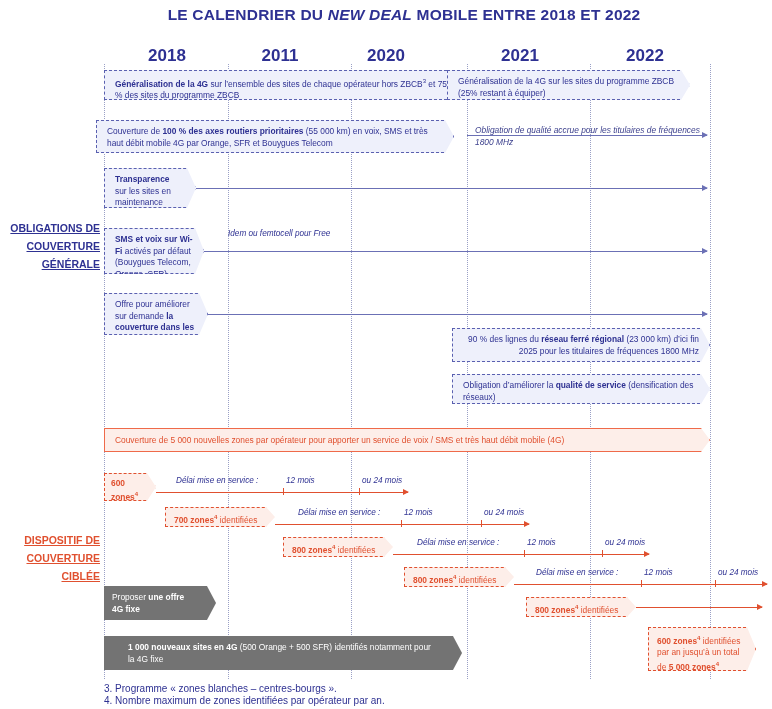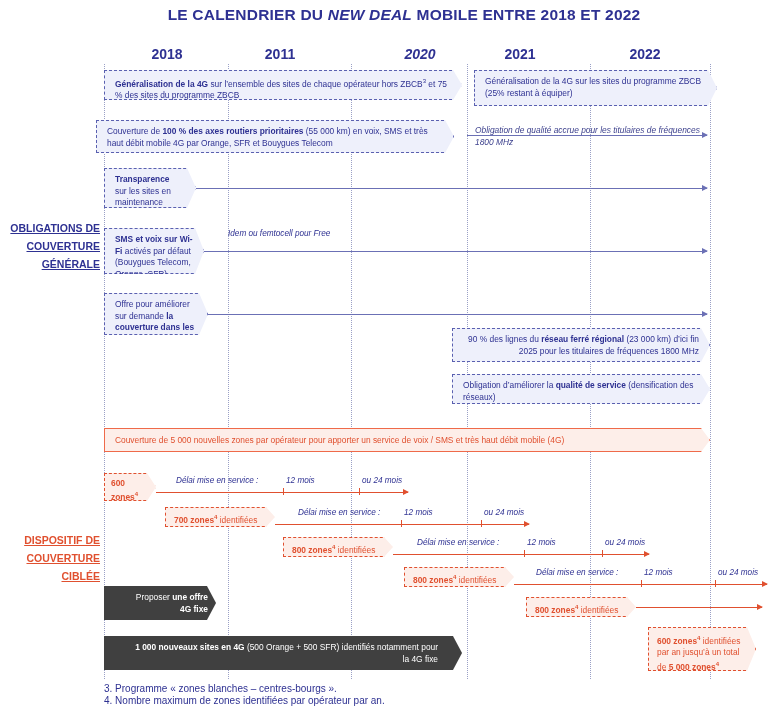"2018" .year { font-size: 14px -> 17px }
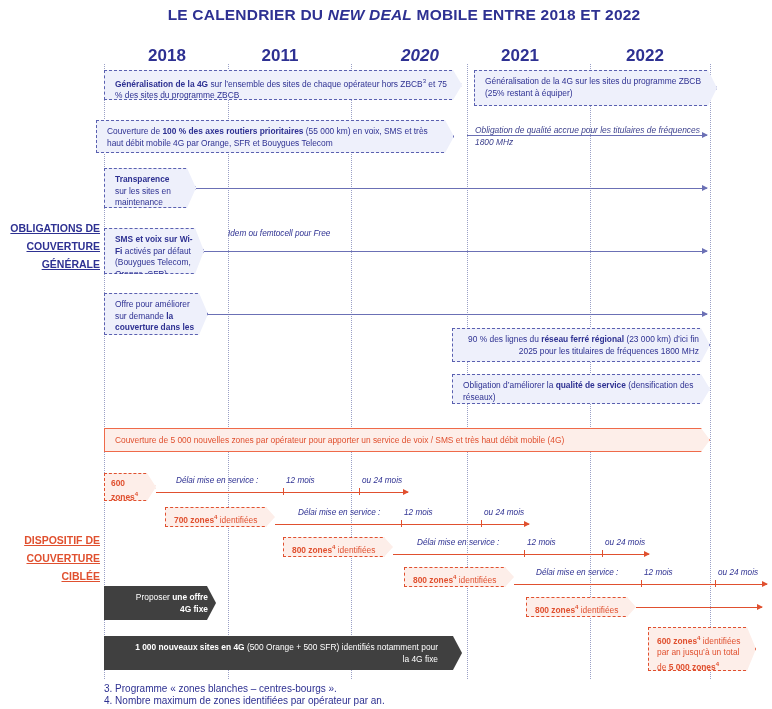"2020" div.year { font-style: italic -> none; left: 380px -> 346px }
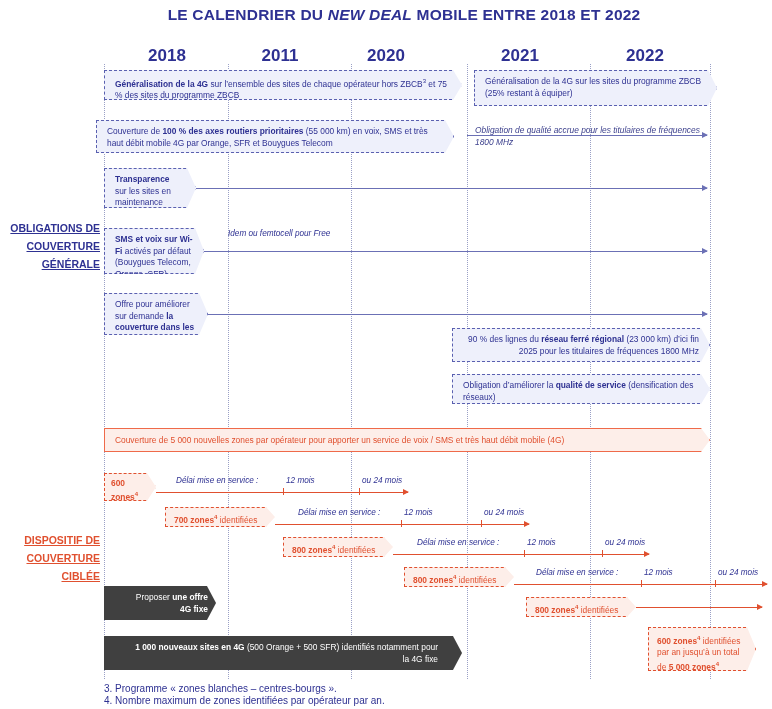"Généralisation de la 4G sur les" div.box { height: 36px -> 30px; left: 474px -> 447px }
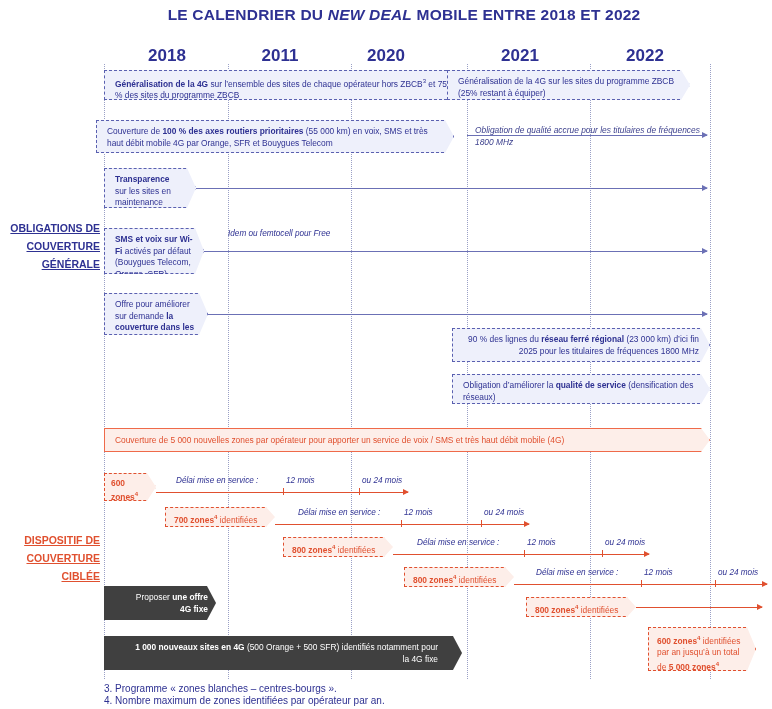"Proposer une offre" .orangesolid { background: #404040 -> #737373; text-align: right -> none }
